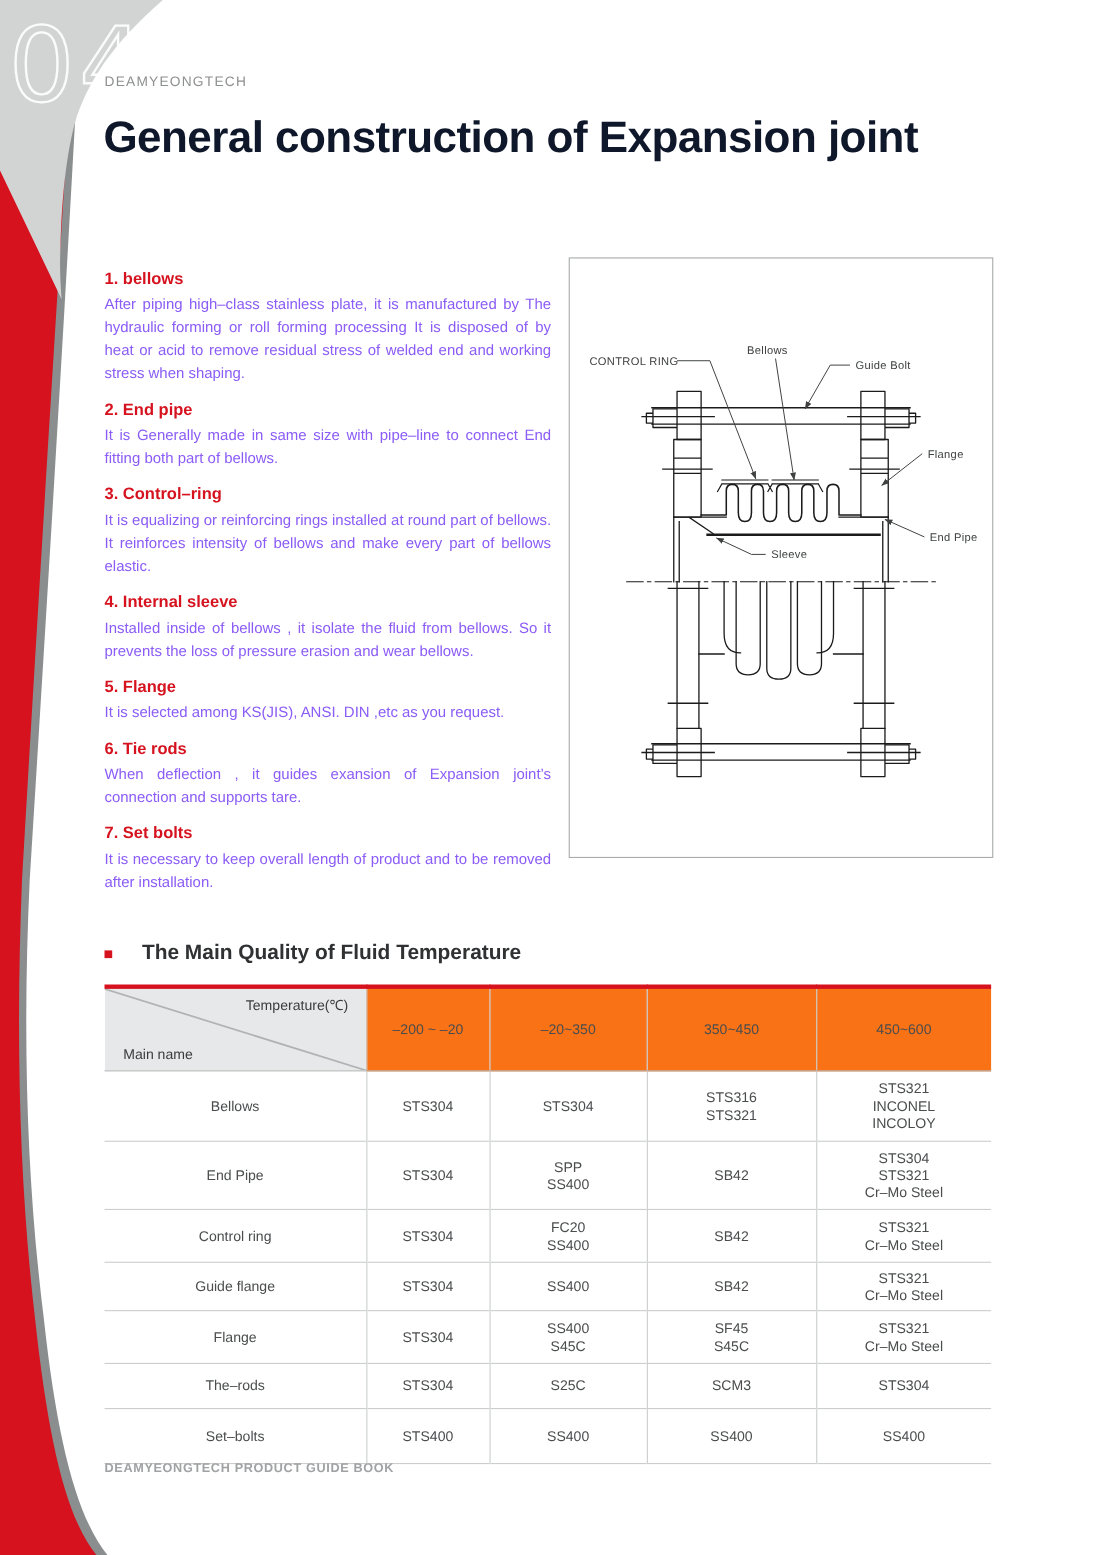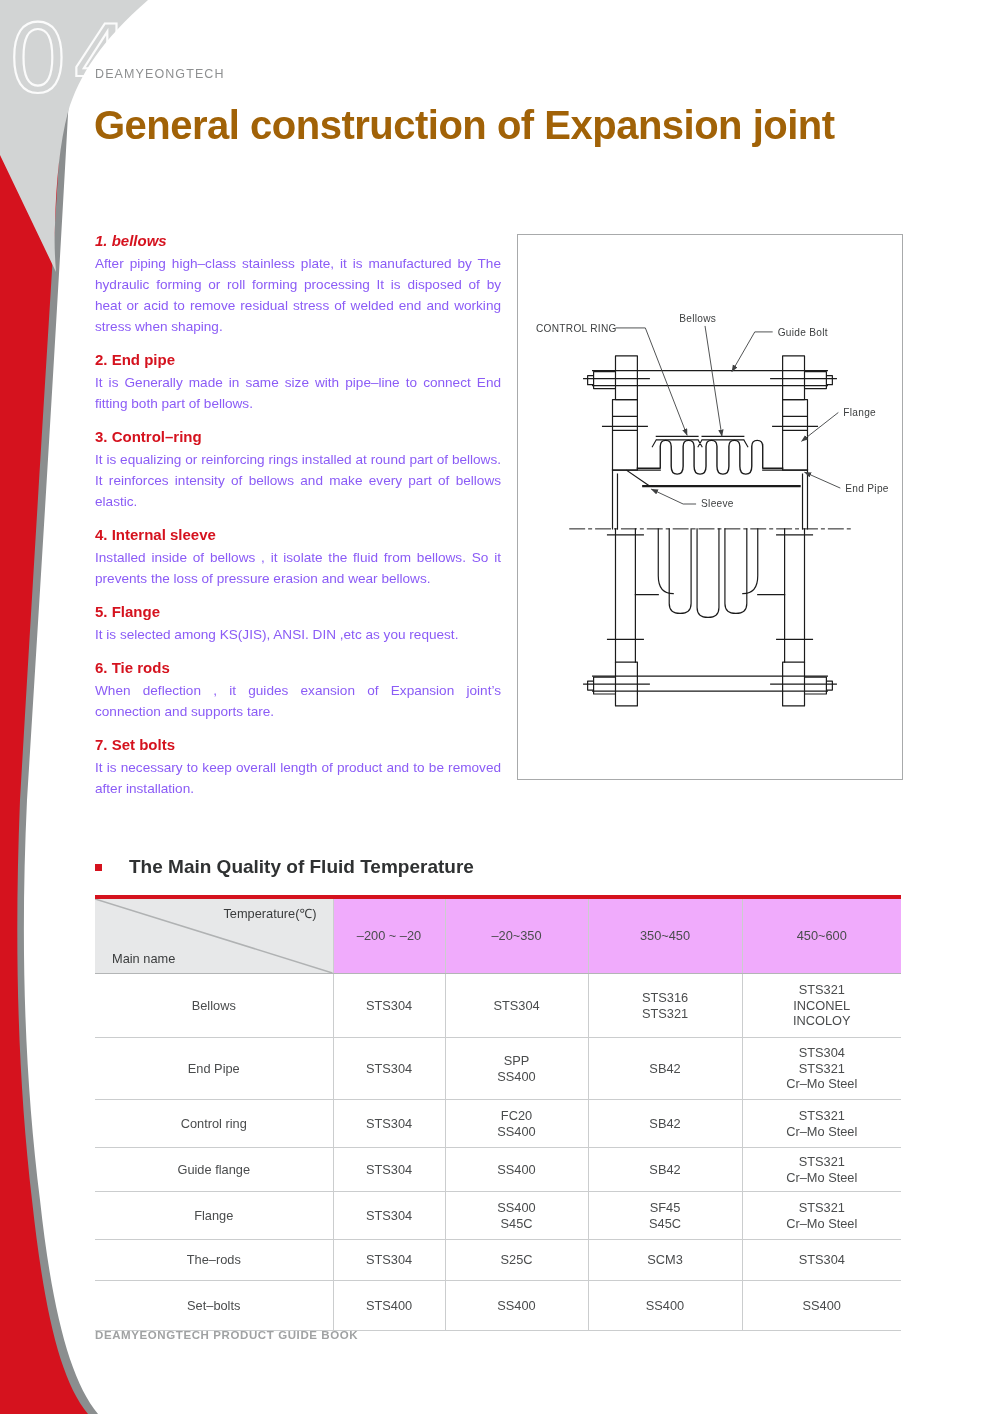"General construction of Expansion joint" .title { color: #a16207 -> #0f172a }
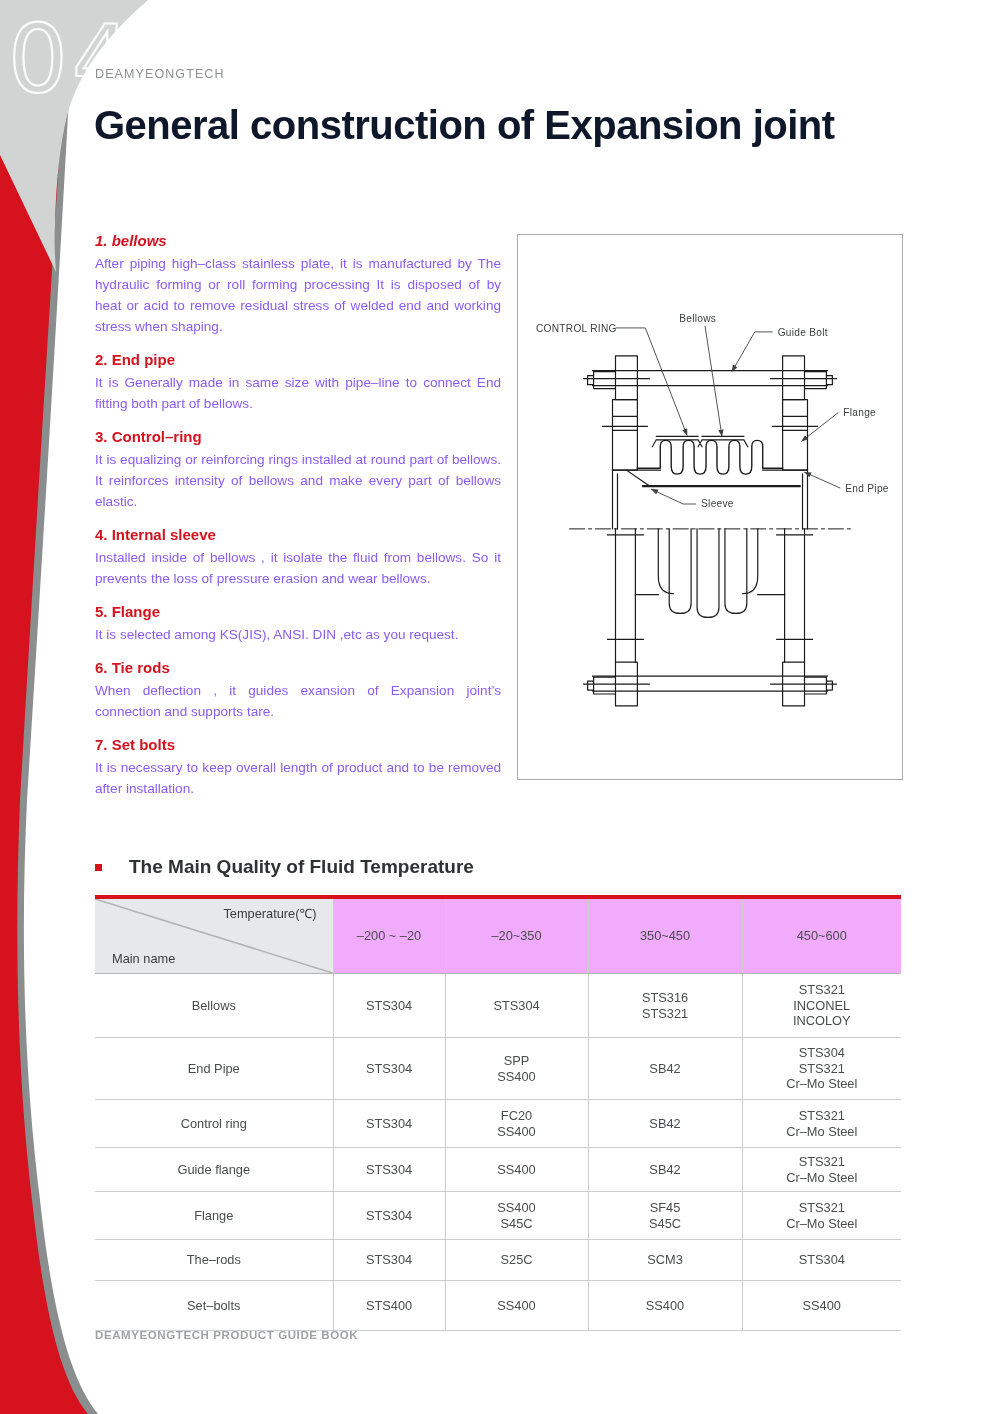"1. bellows" .sec:first-child h3 { font-style: italic -> none; margin-top: 4px -> 17px }
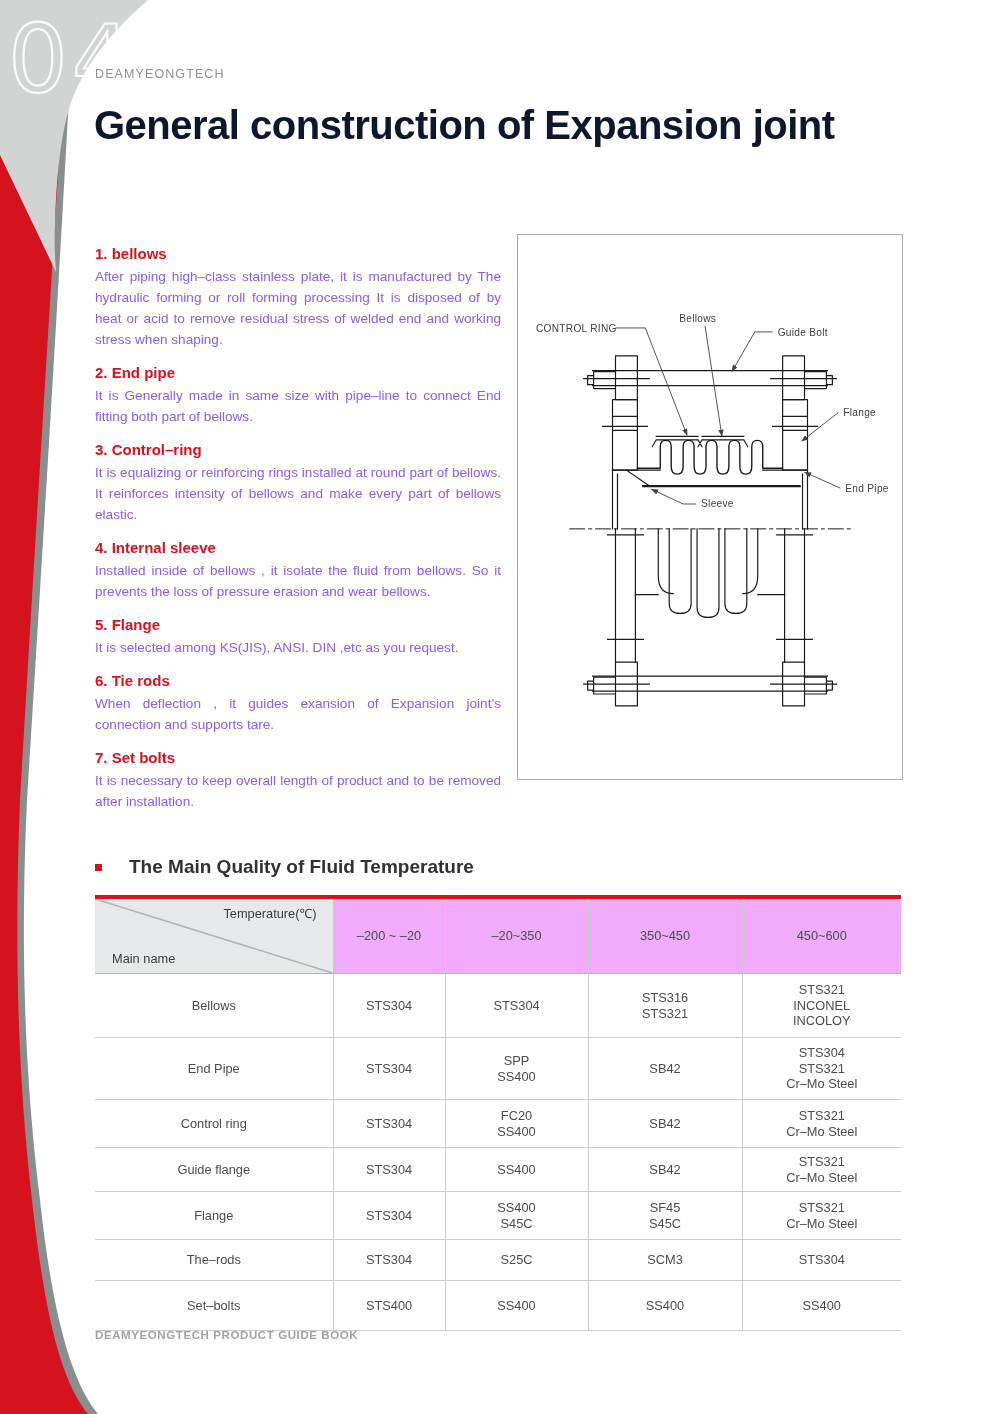"–200 ~ –20" thead th { background: #f0abfc -> #f97316 }
